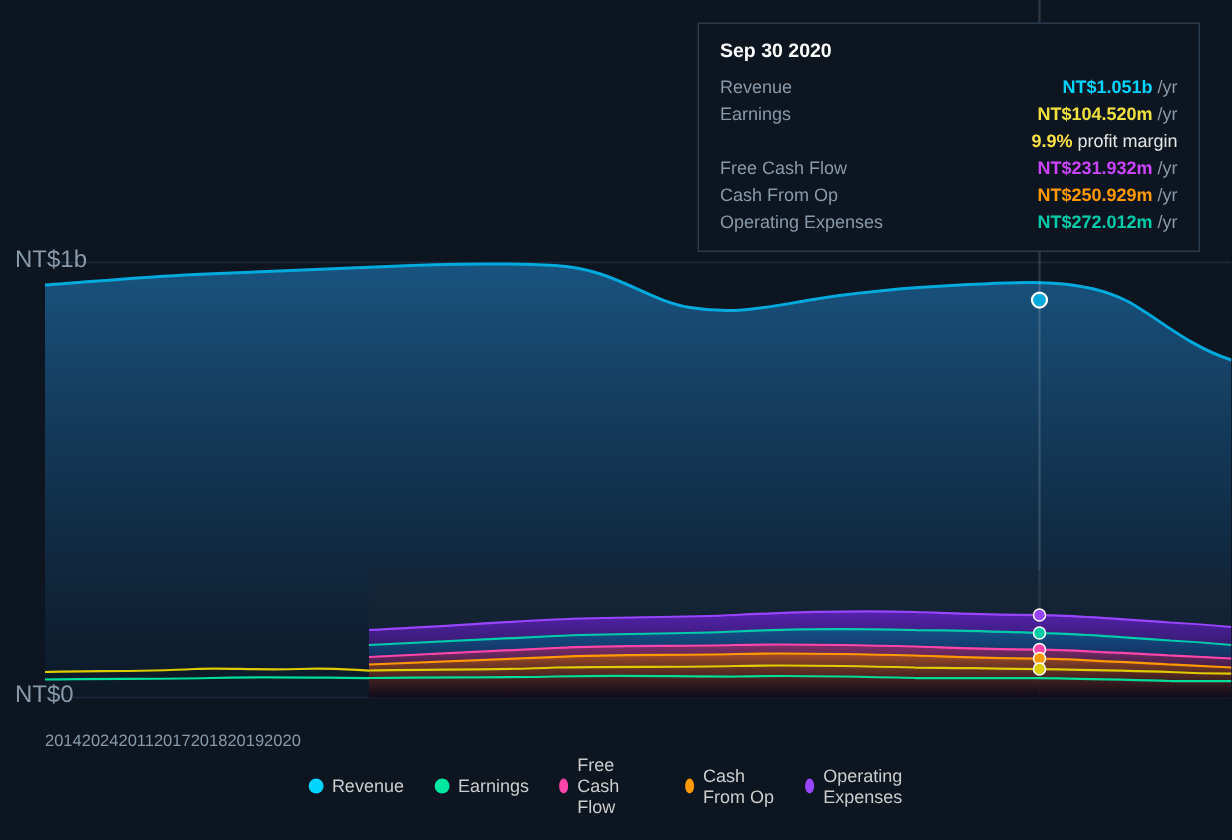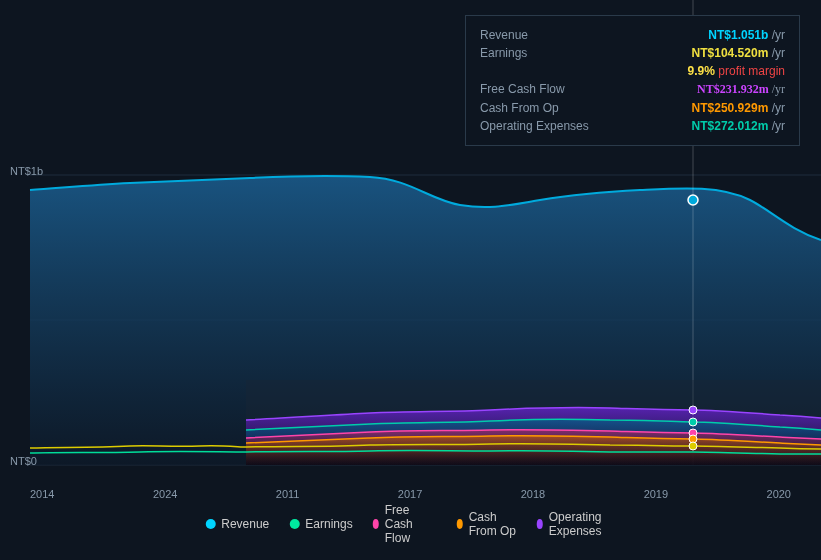"Sep 30 2020" div.tooltip-date { html: none -> <div>Sep 30 2020</div> }
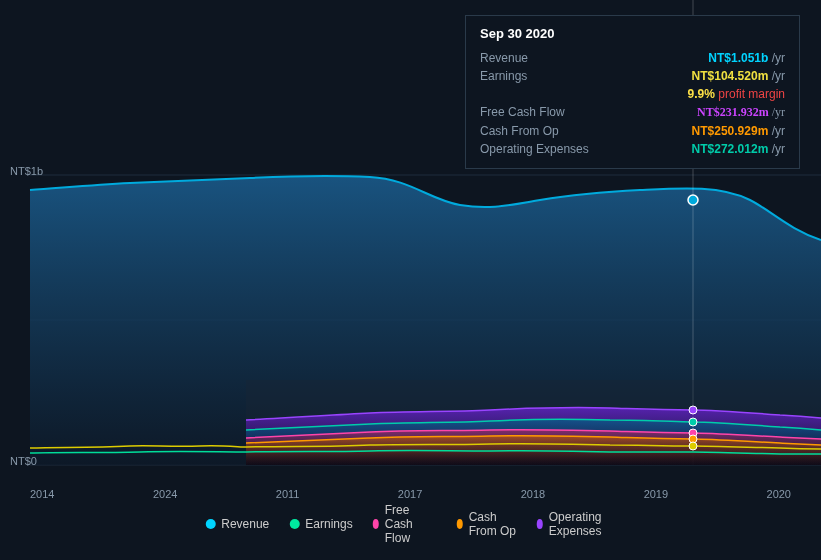"profit margin" span { color: #ef4444 -> #e5e5e5 }
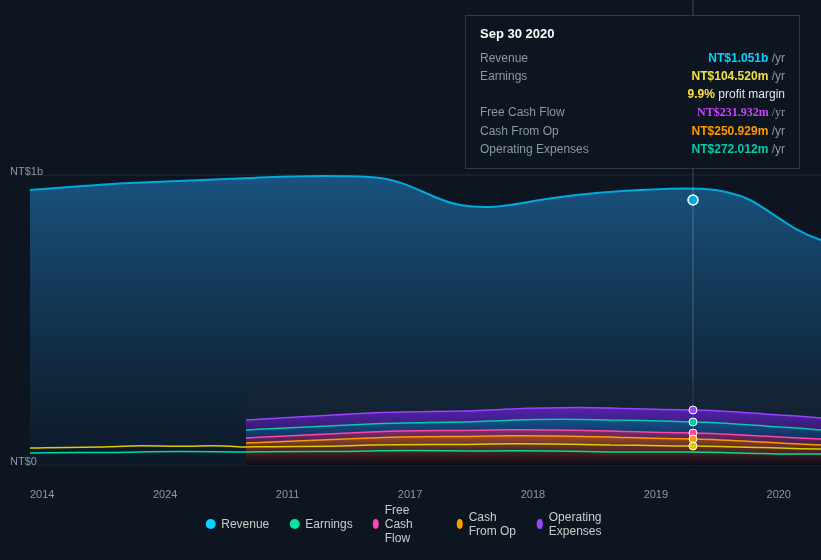"NT$231.932m /yr" .color-purple { font-family: Liberation Serif, serif -> none }
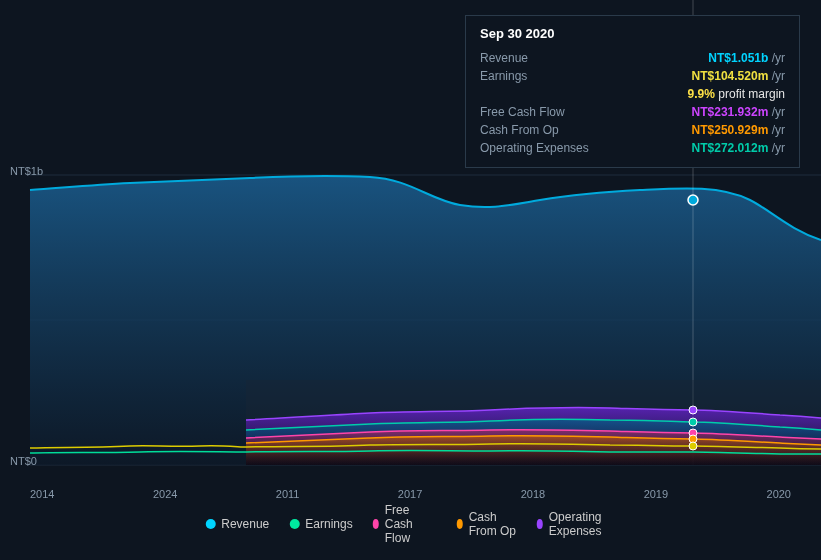"NT$1b" .y-label { font-size: 11px -> 16px }
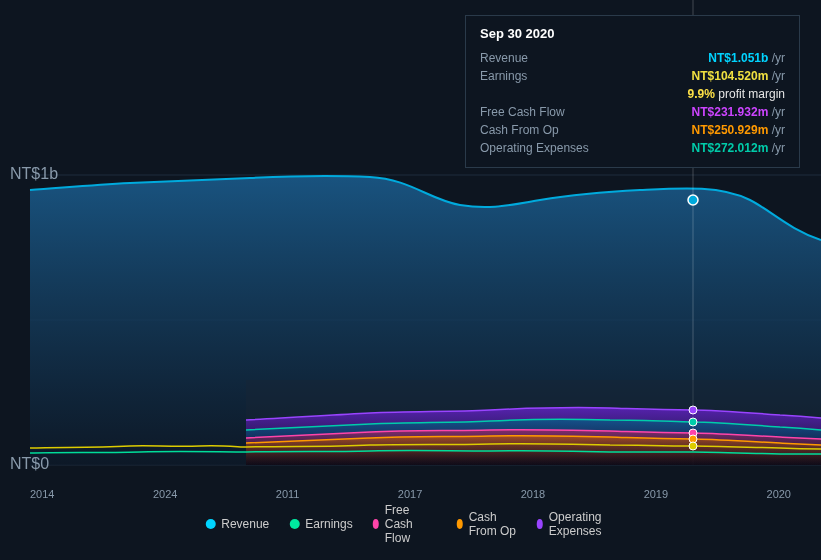"2014" .x-labels { justify-content: space-between -> flex-start }
